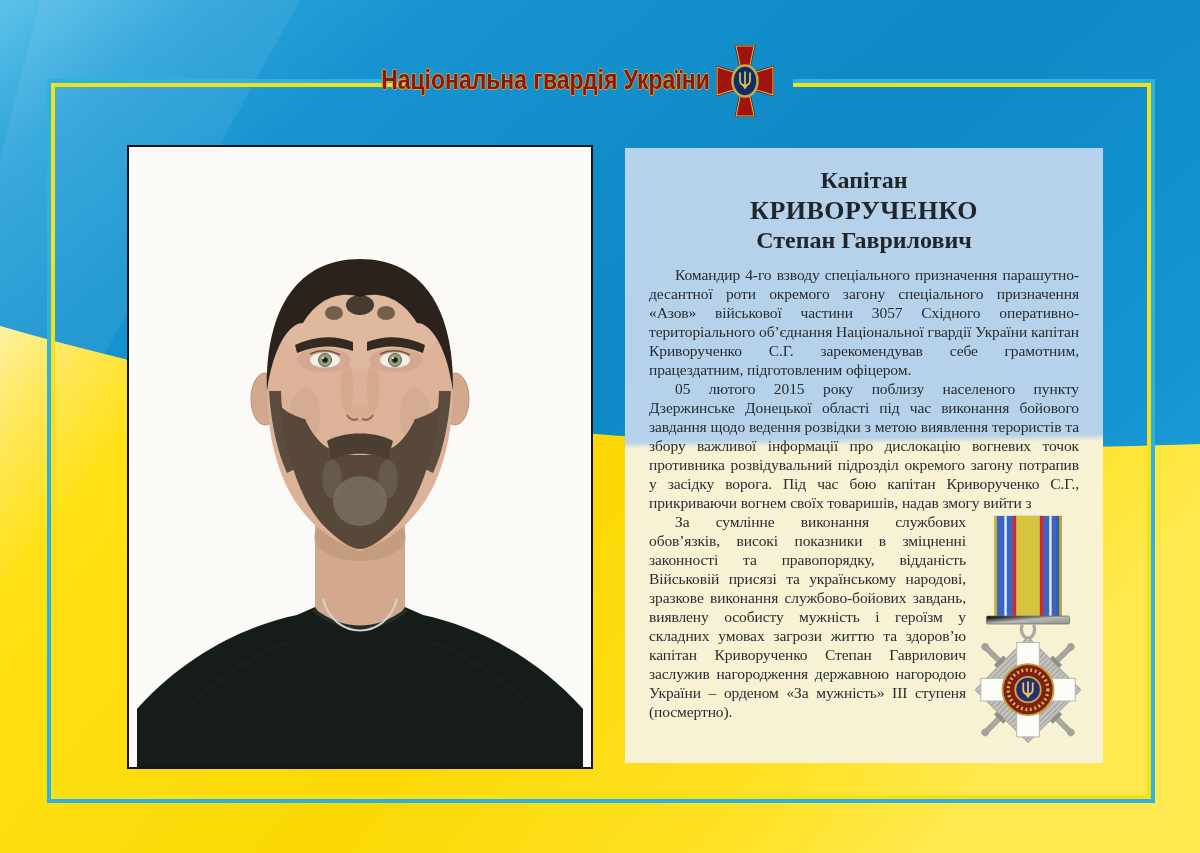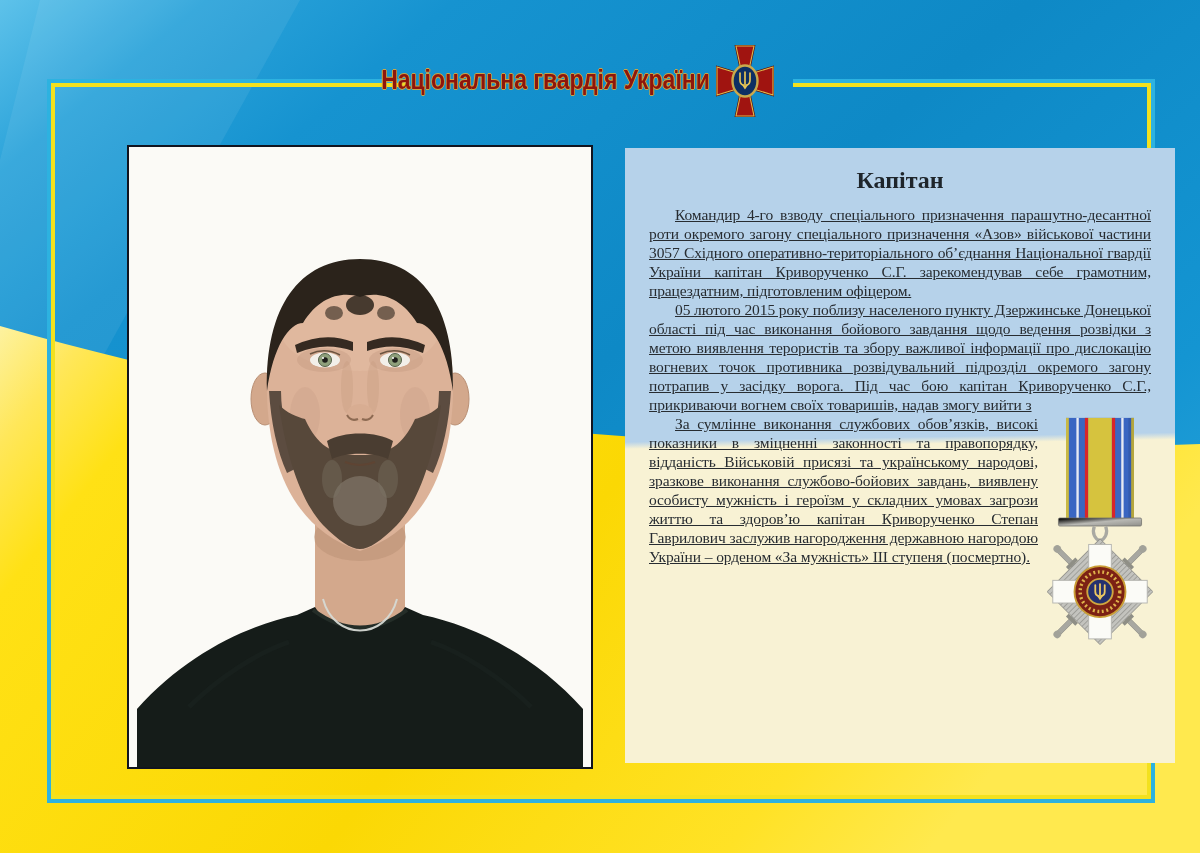"Капітан" .panel { width: 550px -> 478px }
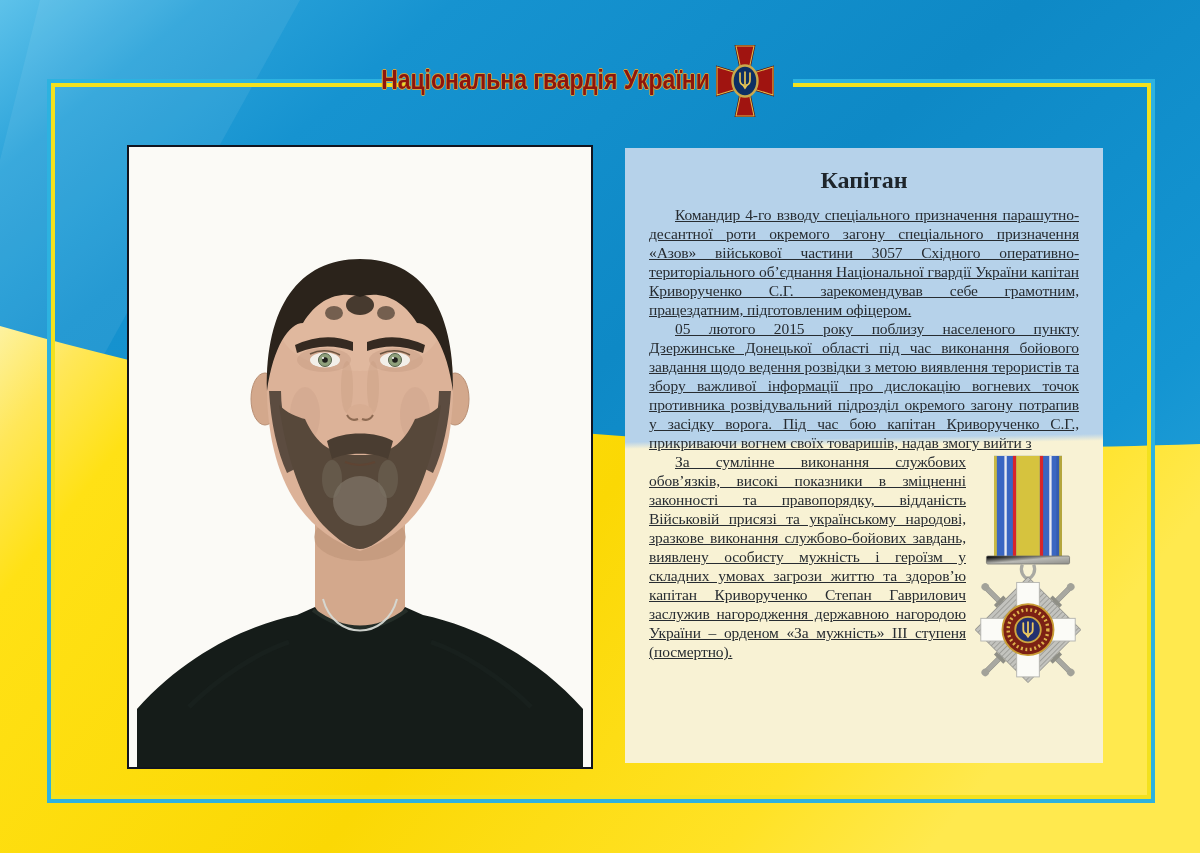"КРИВОРУЧЕНКО" div.surname { html: none -> <div>КРИВОРУЧЕНКО</div> }
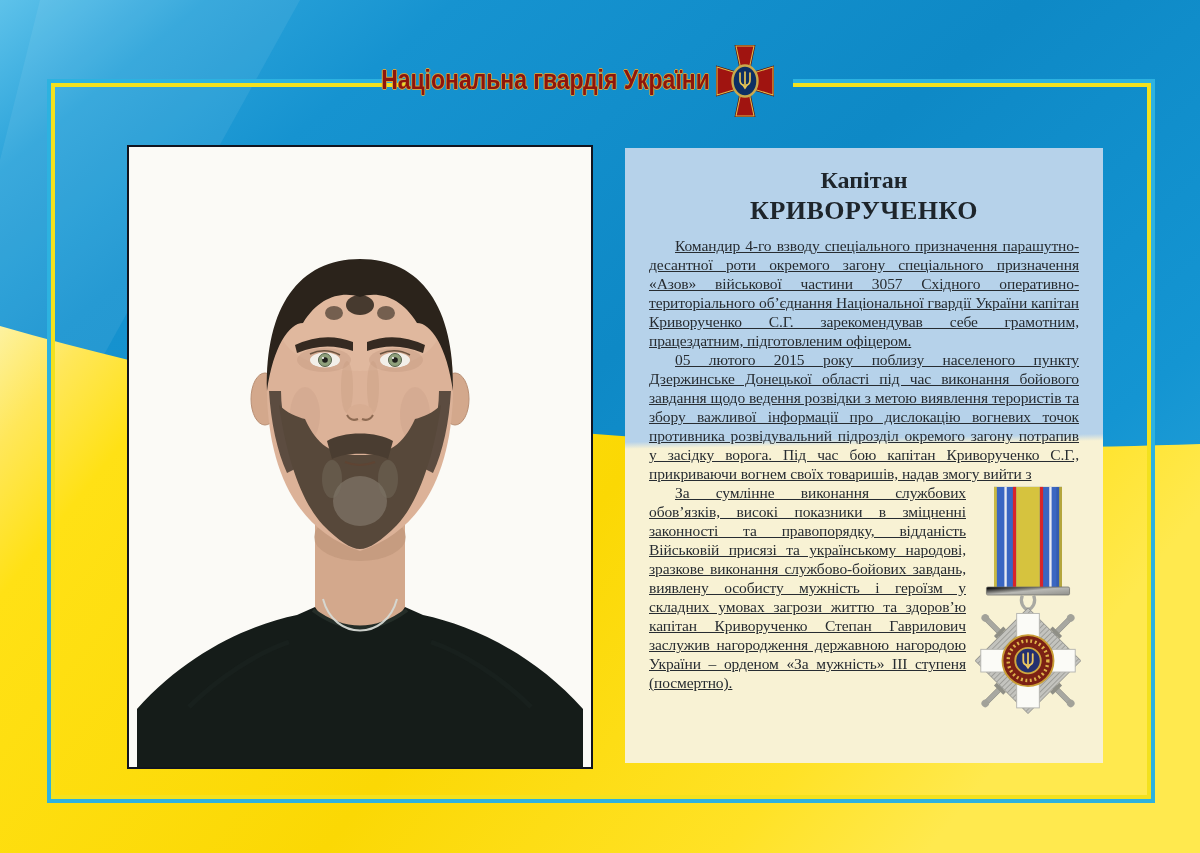"Степан Гаврилович" div.givens { html: none -> <div>Степан Гаврилович</div> }
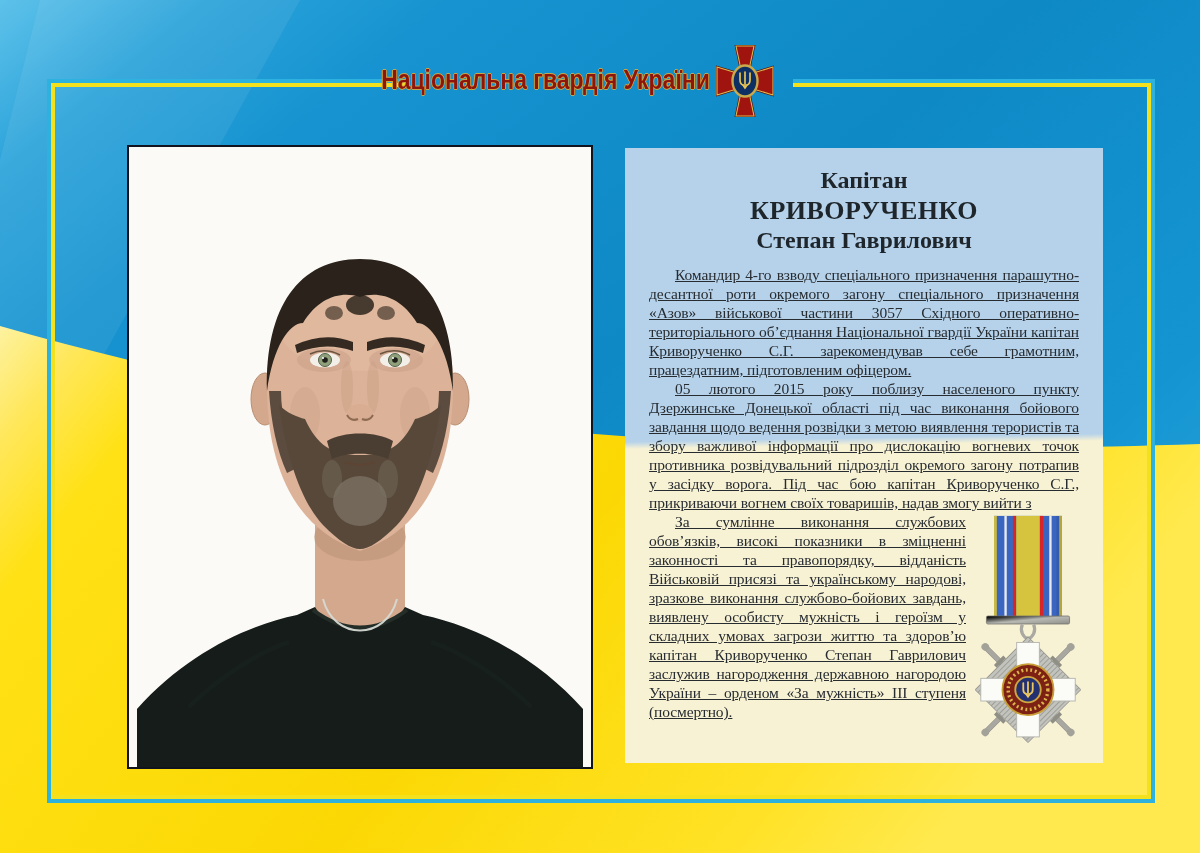"Командир 4-го взводу спеціального" .para.indent { text-decoration: underline -> none }
